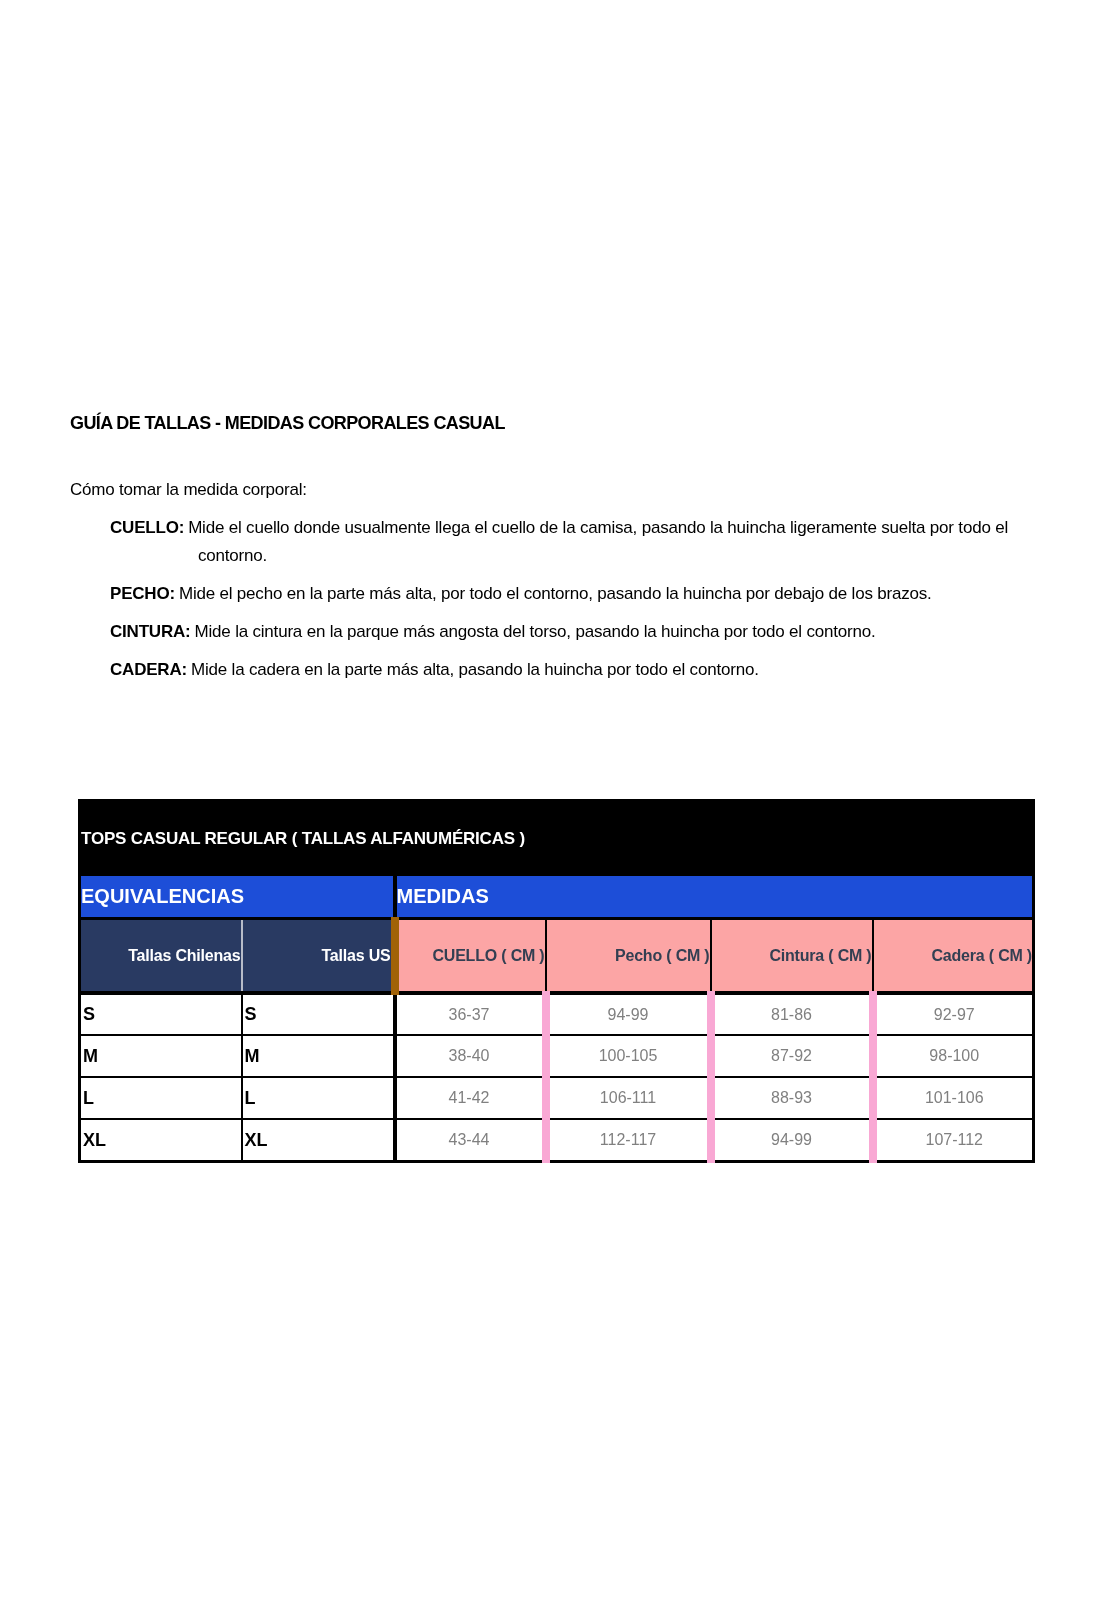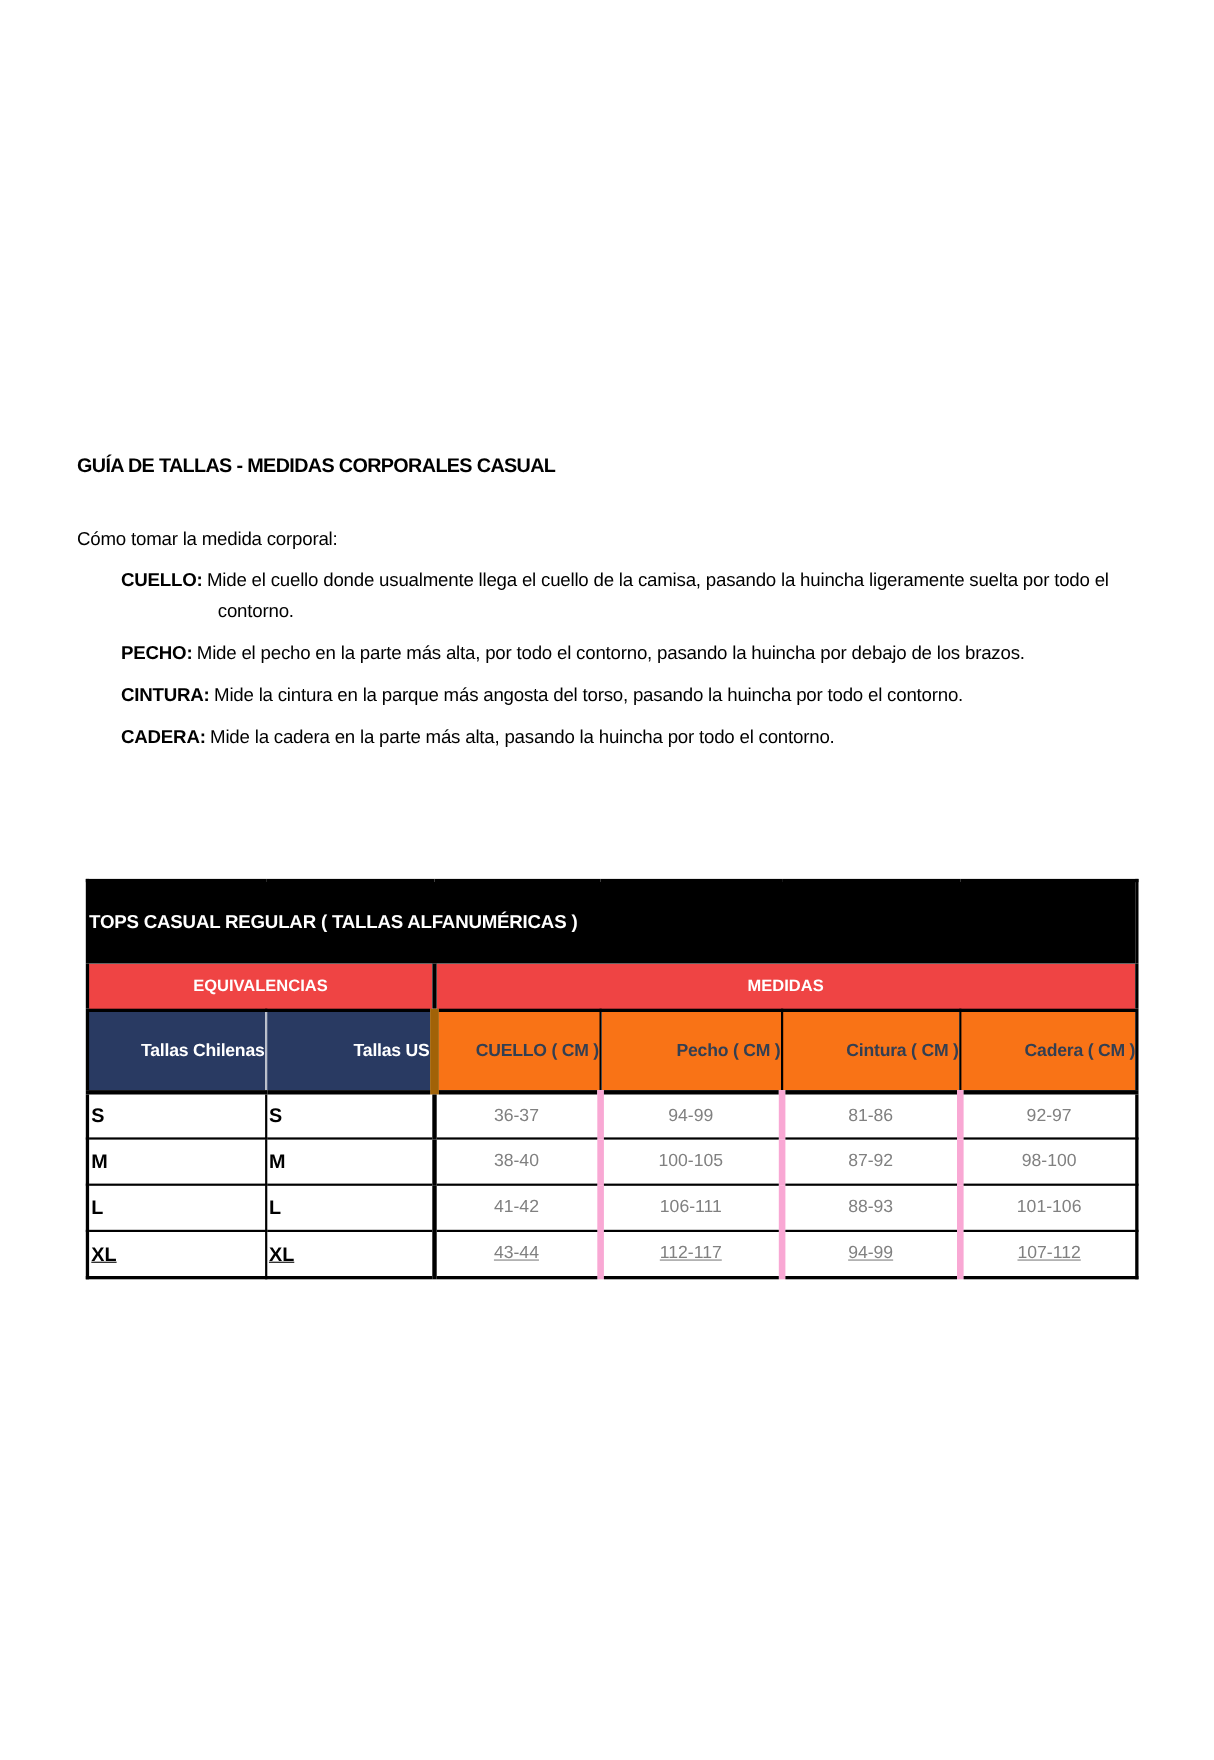"EQUIVALENCIAS" .group-row td { background: #ef4444 -> #1d4ed8; font-size: 15px -> 20px; text-align: center -> left }
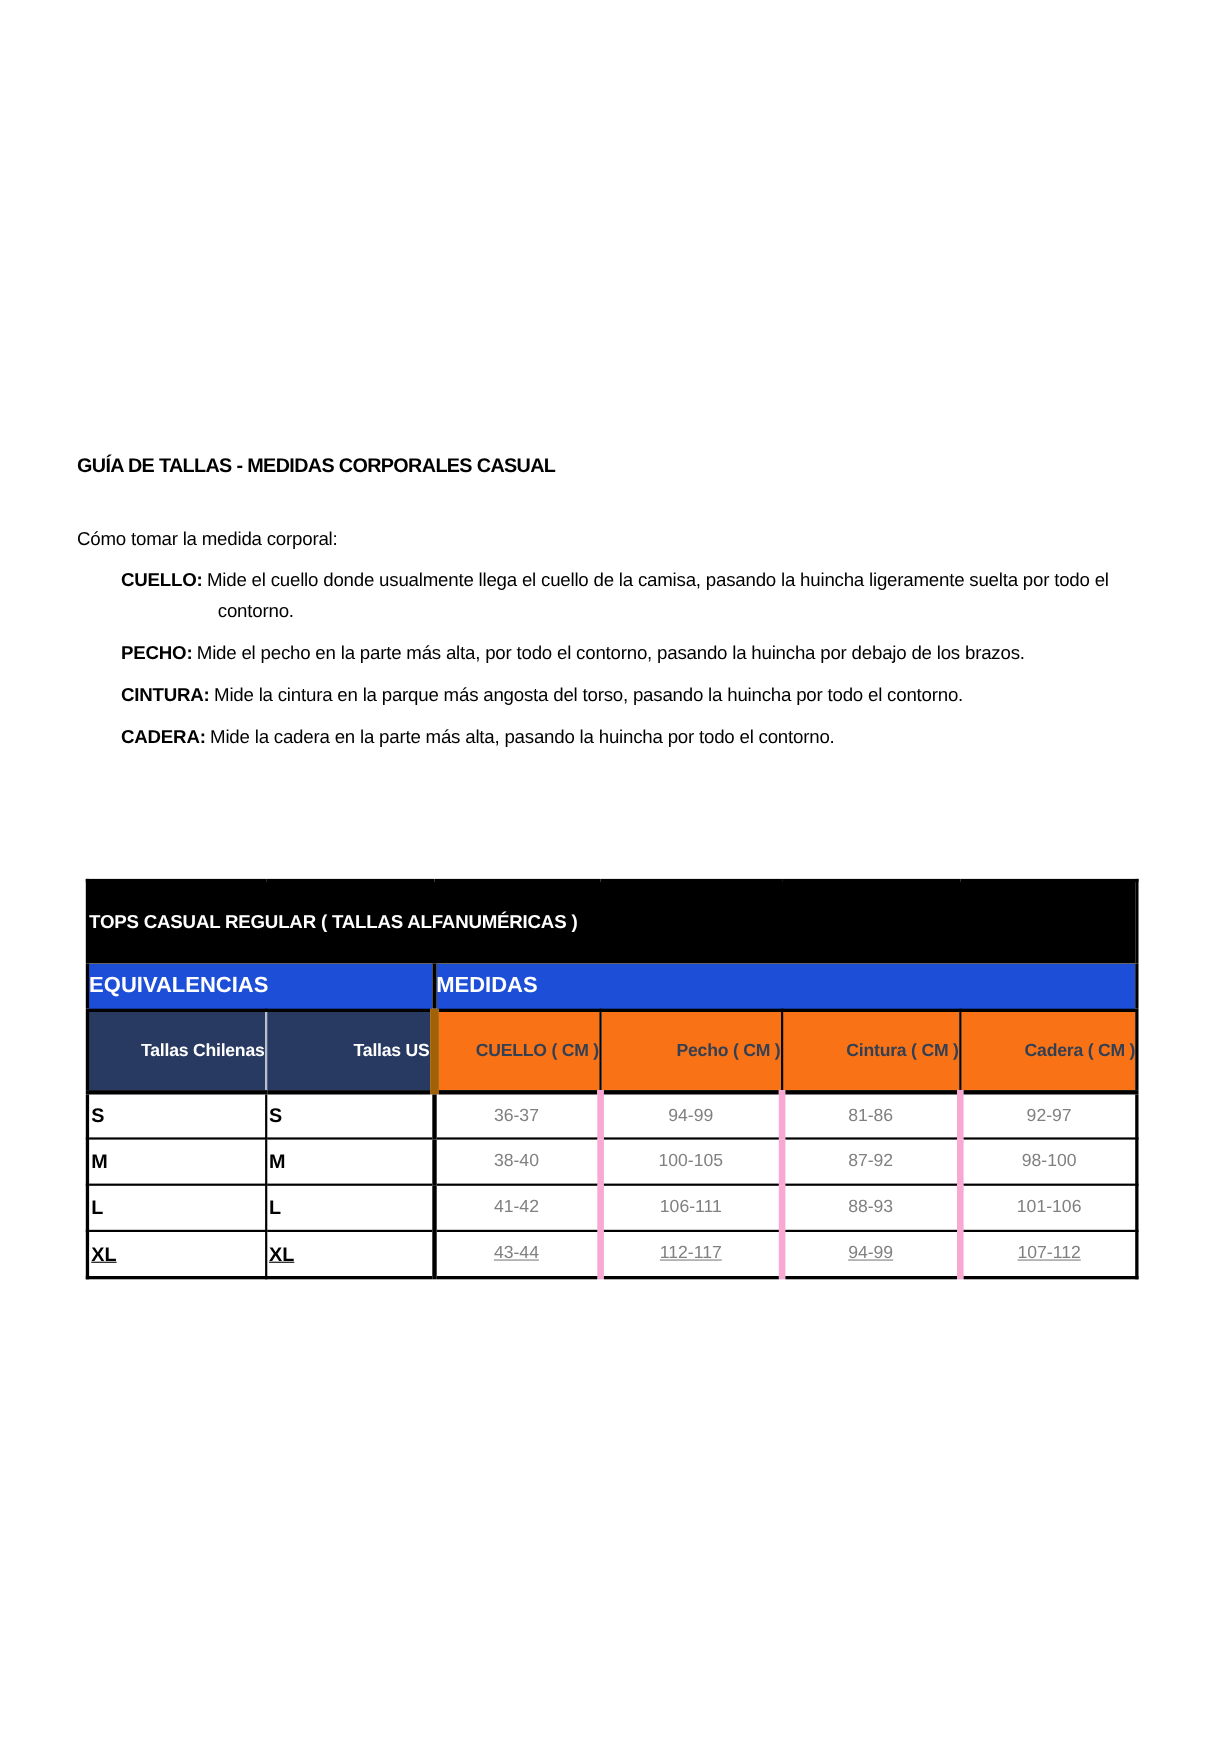"CUELLO ( CM )" .head-row td.light { background: #f97316 -> #fca5a5 }
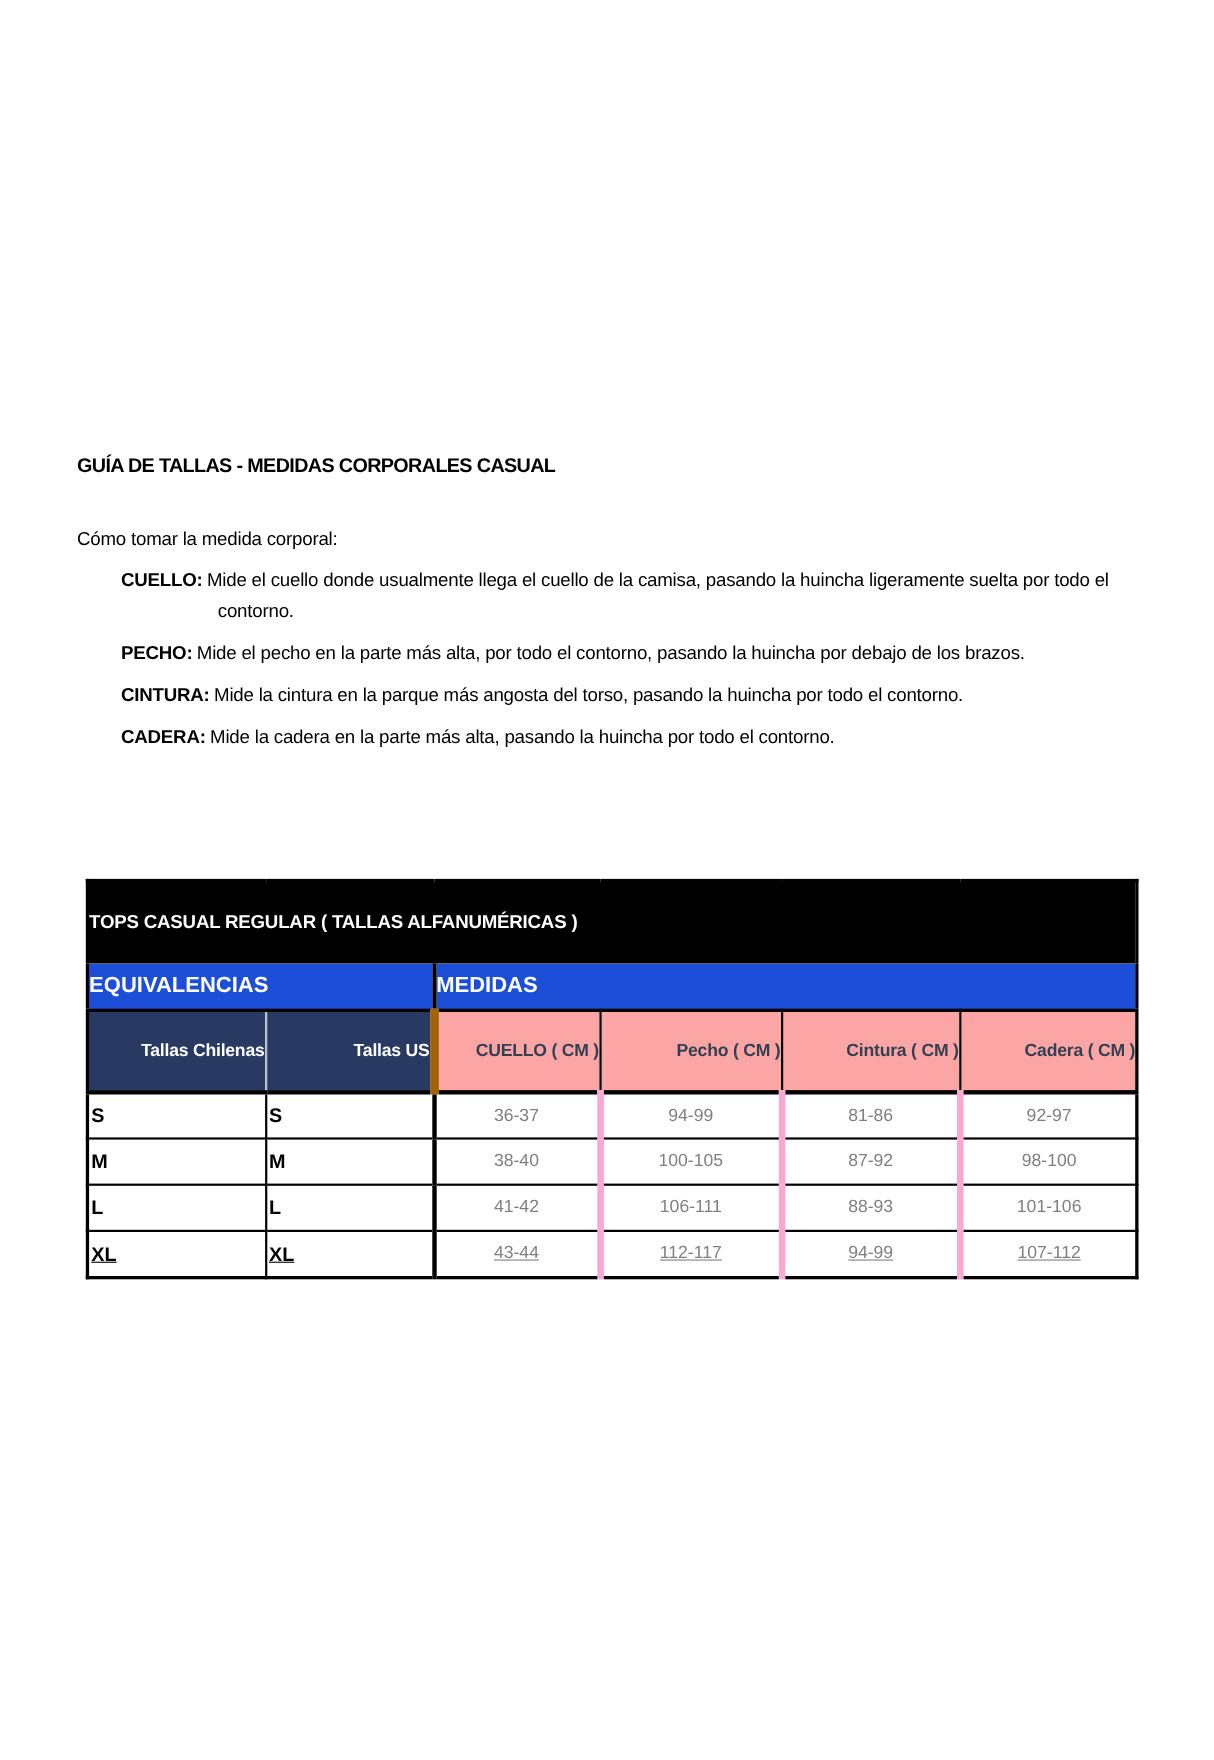"36-37" .data-row td.val { border-right: 6px solid #f9a8d4 -> 8px solid #f9a8d4 }
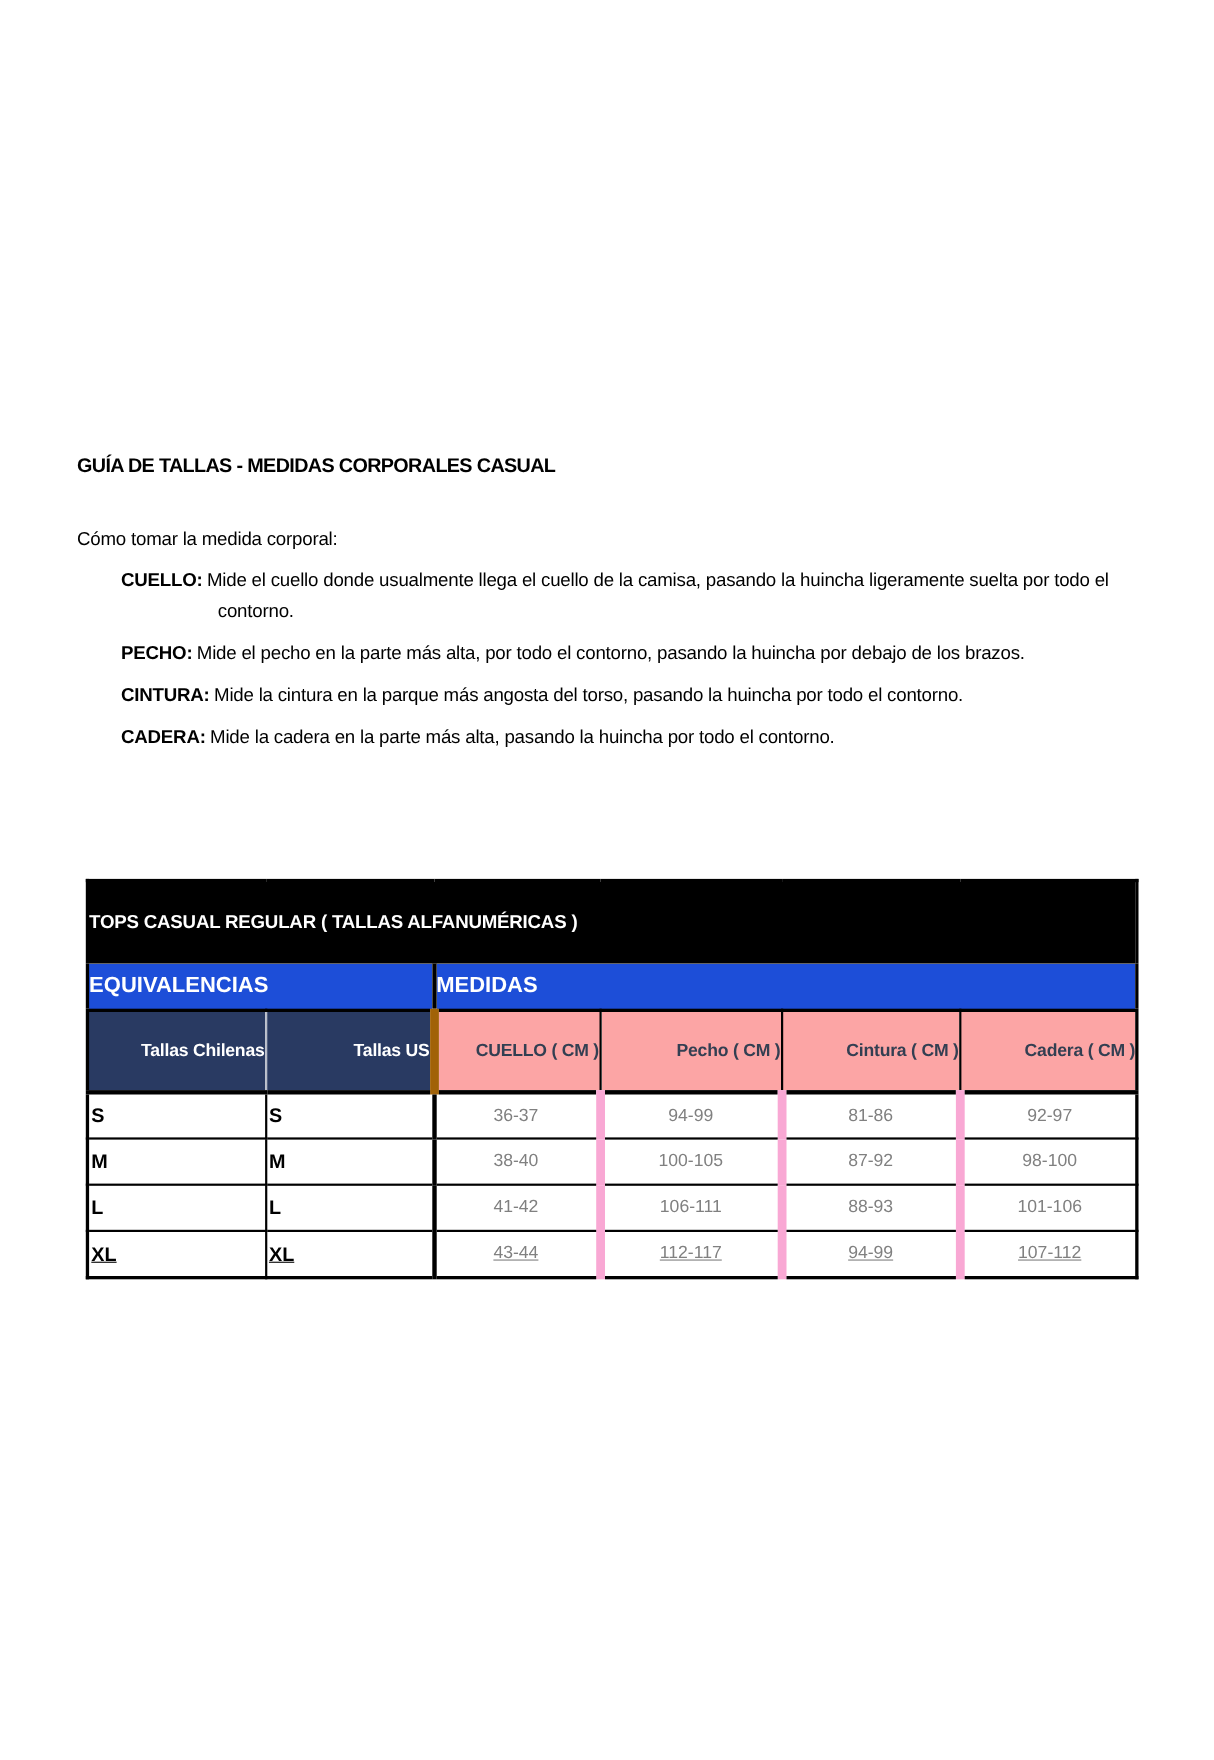"XL" .data-row:last-child td { text-decoration: underline -> none }
